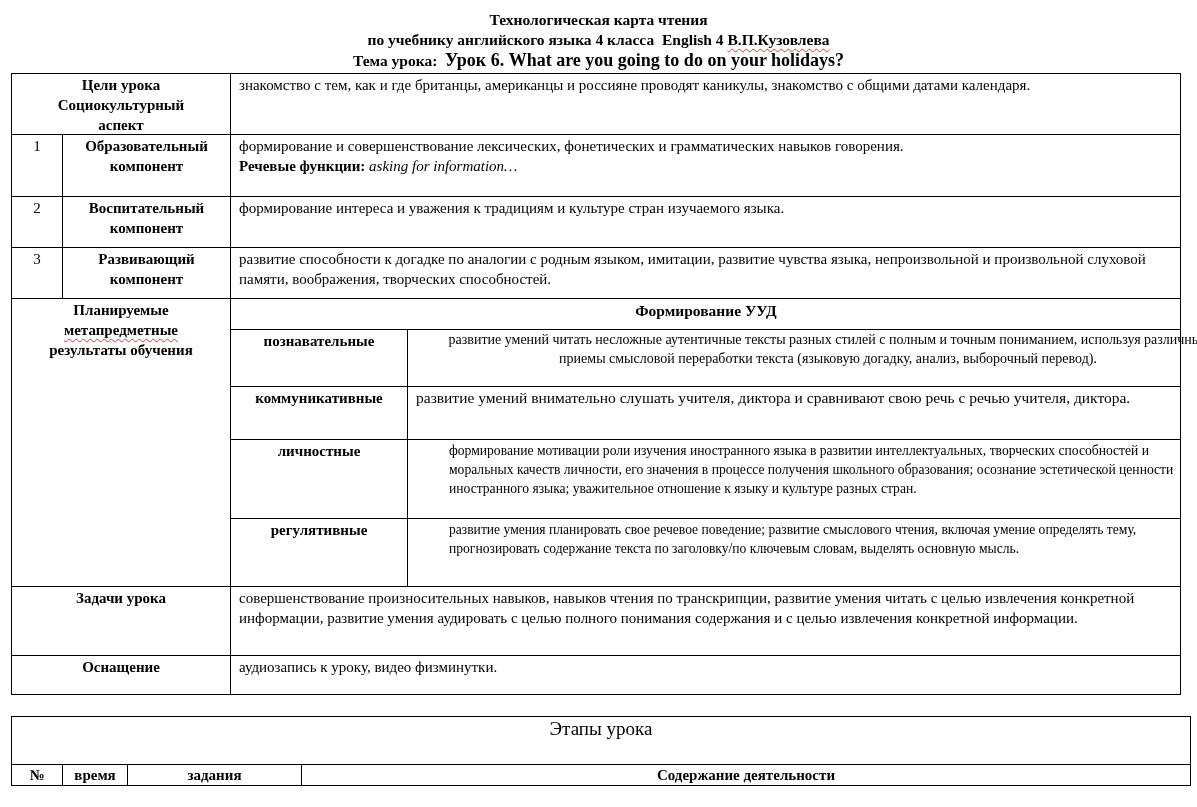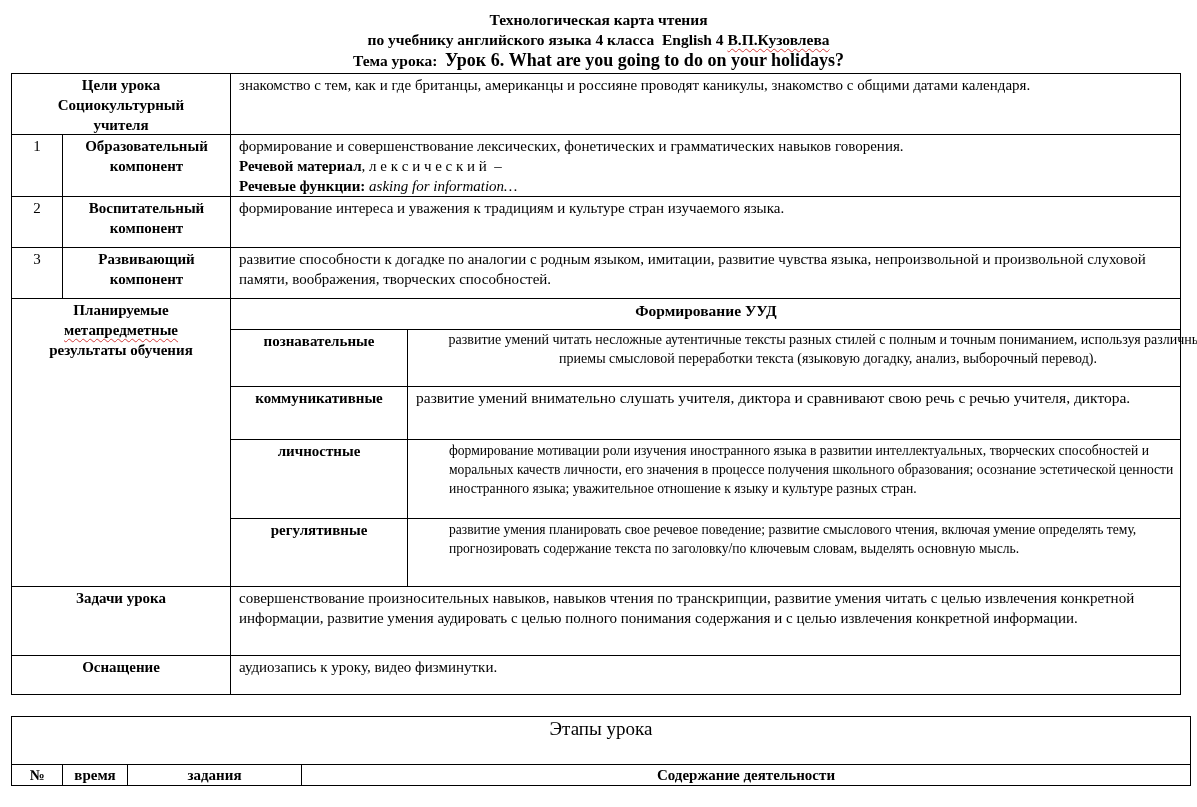"учителя" div { text: учителя -> аспект }
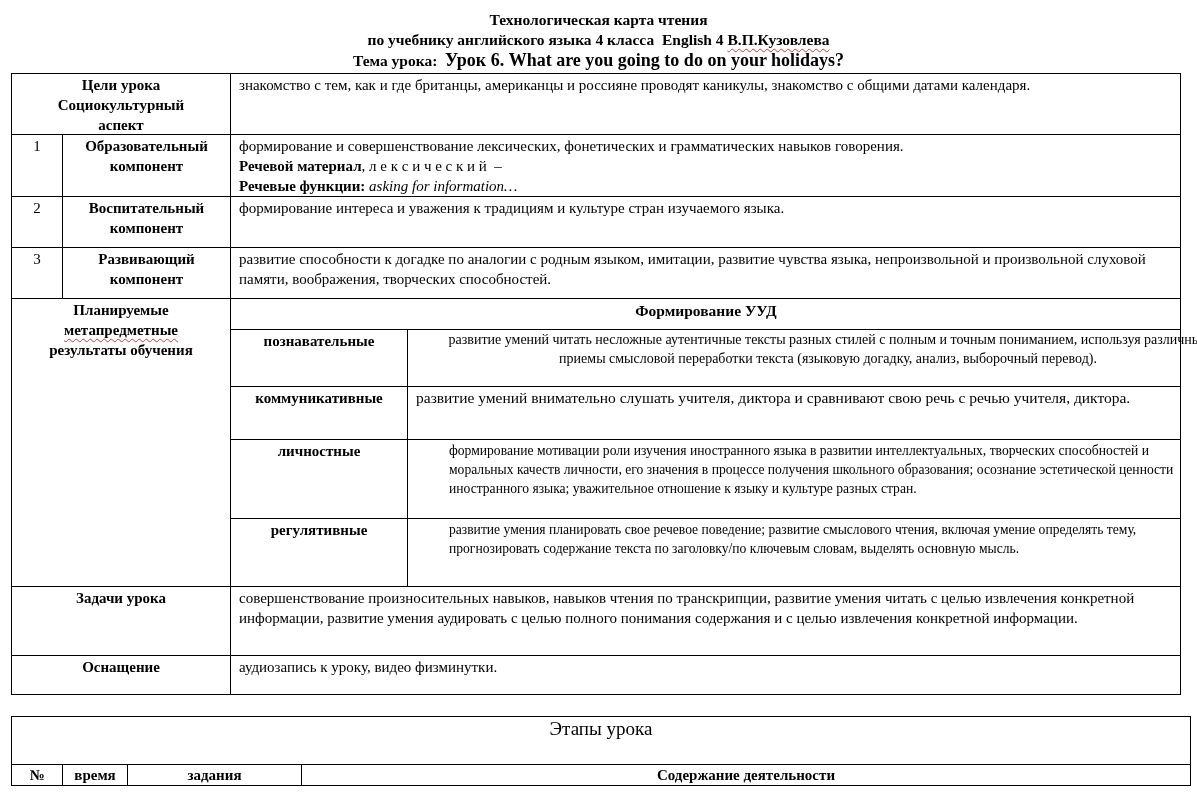"Речевой материал, л е к" div { html: <div><span>Речевой материал</span><span>, л е к с и ч е с к и й –</span></div> -> none }
